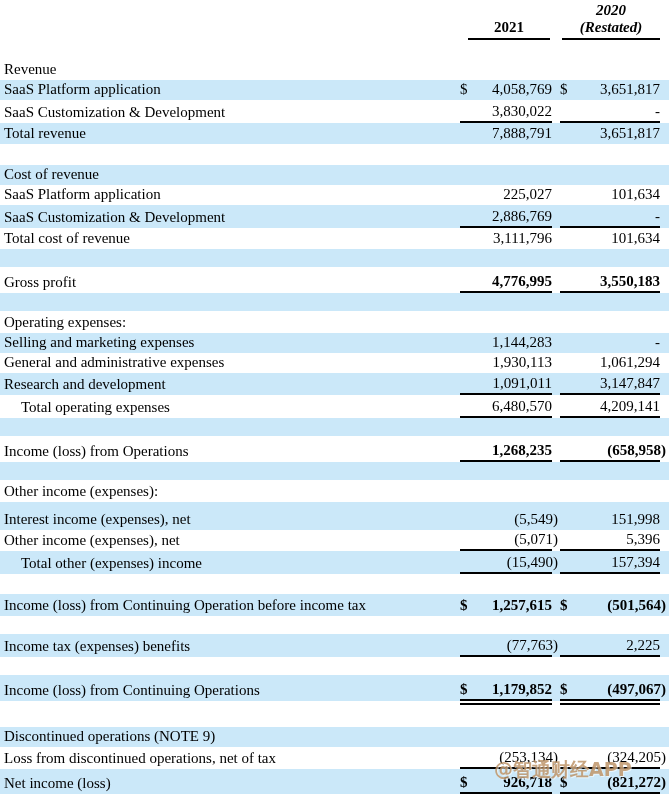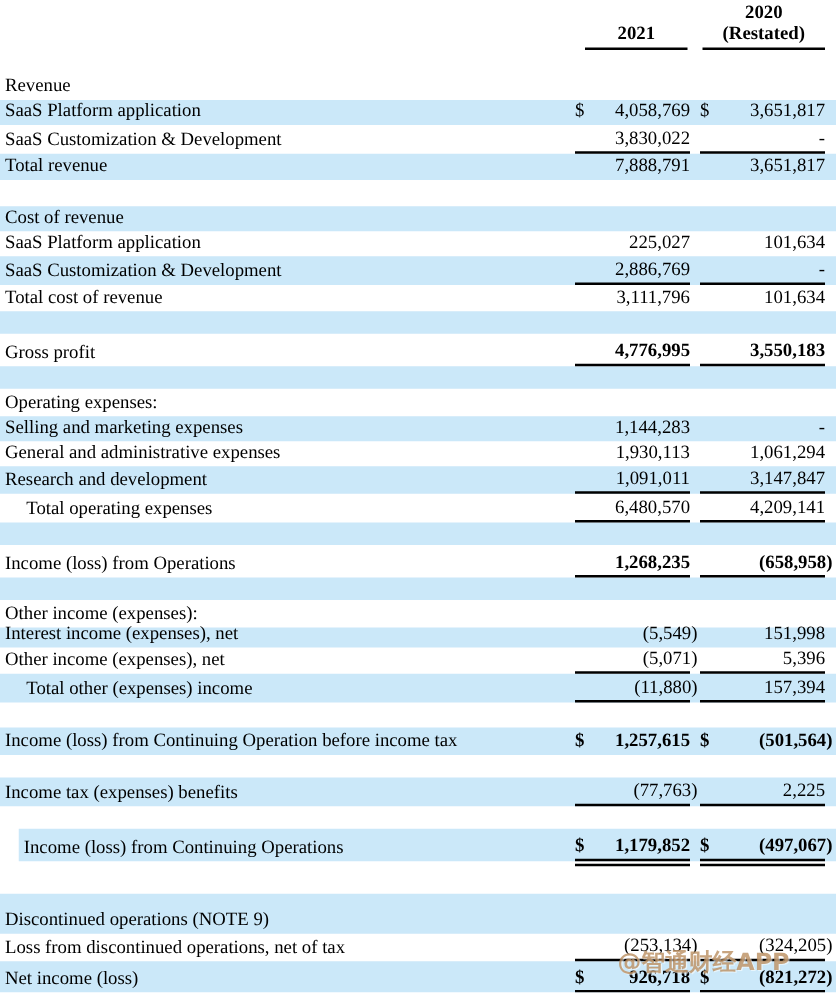"2020" .h2 { font-style: none -> italic }
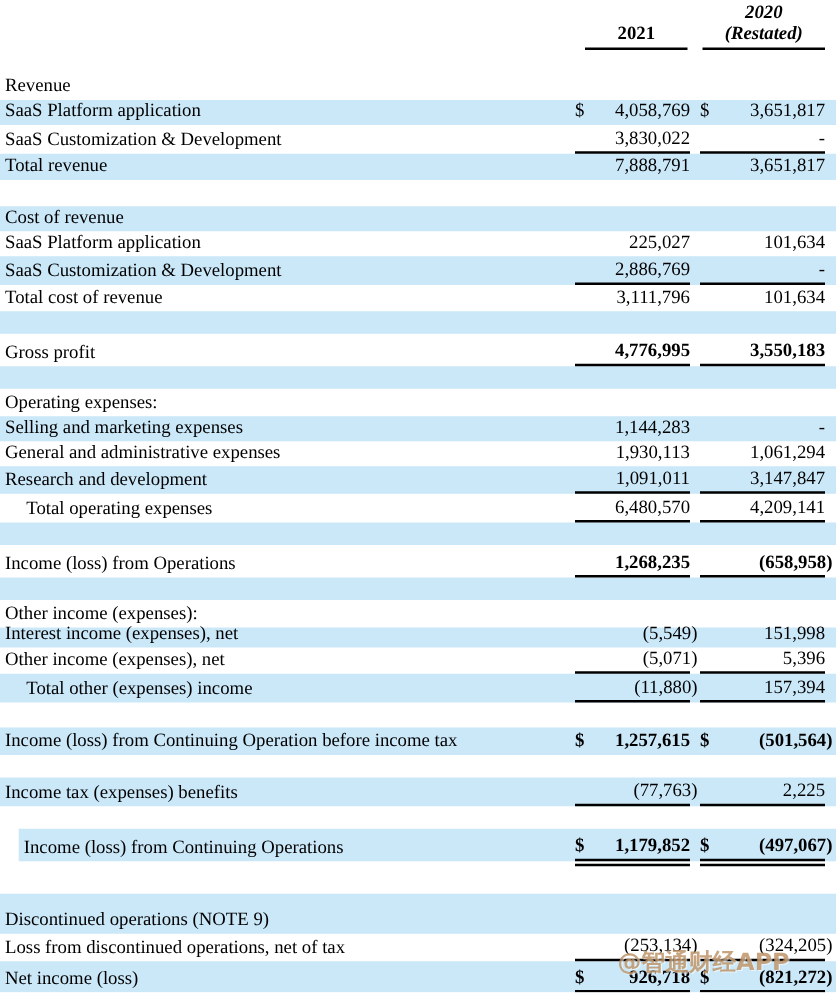"Interest income (expenses), net" div.row { height: 16px -> 28px }
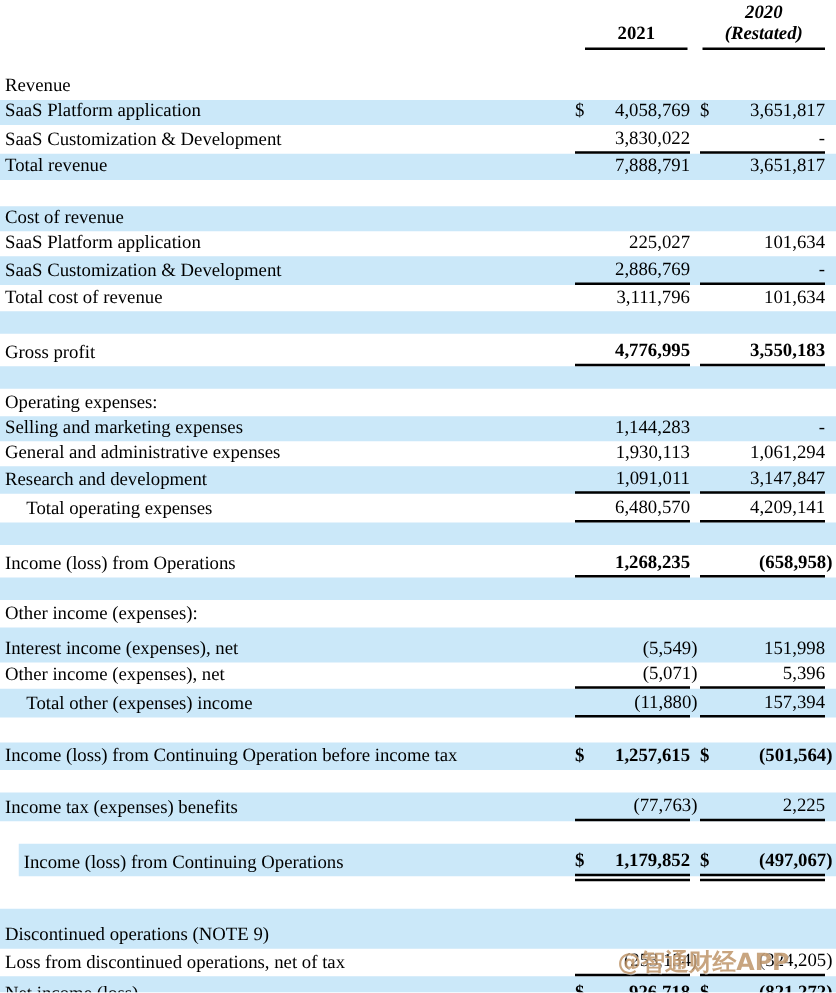"(11,880)" span.val { text: 11,880 -> 15,490 }
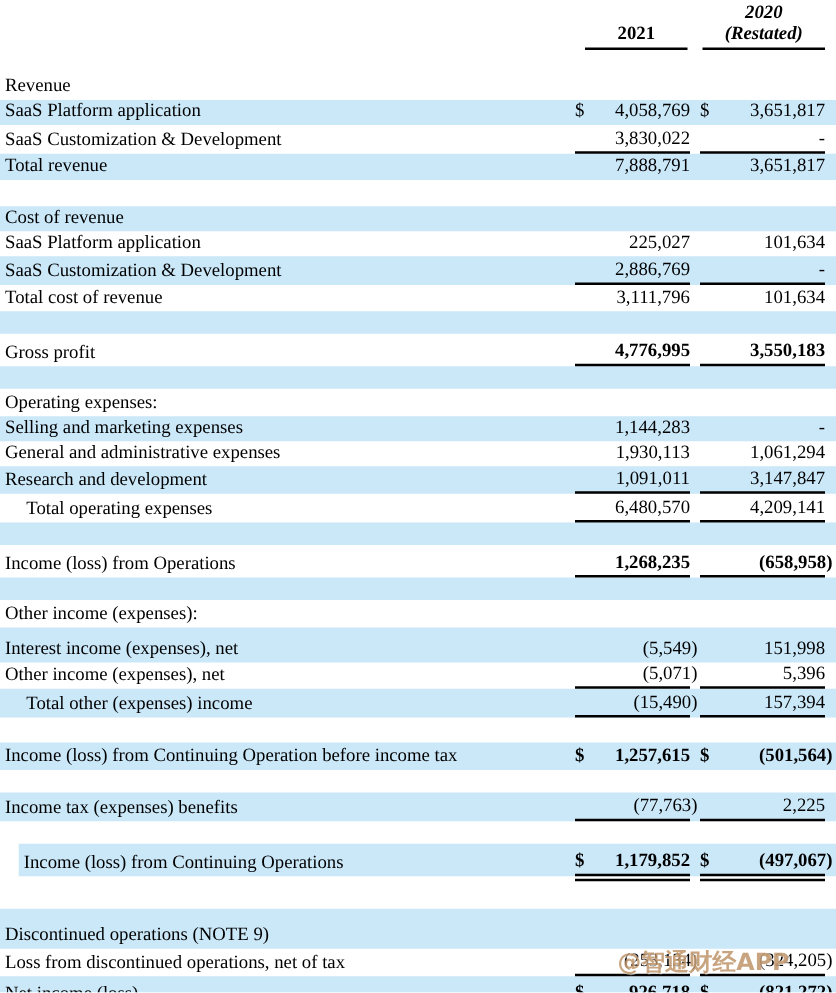"Income (loss) from Continuing Operations" div.row { margin-left: 15px -> none }
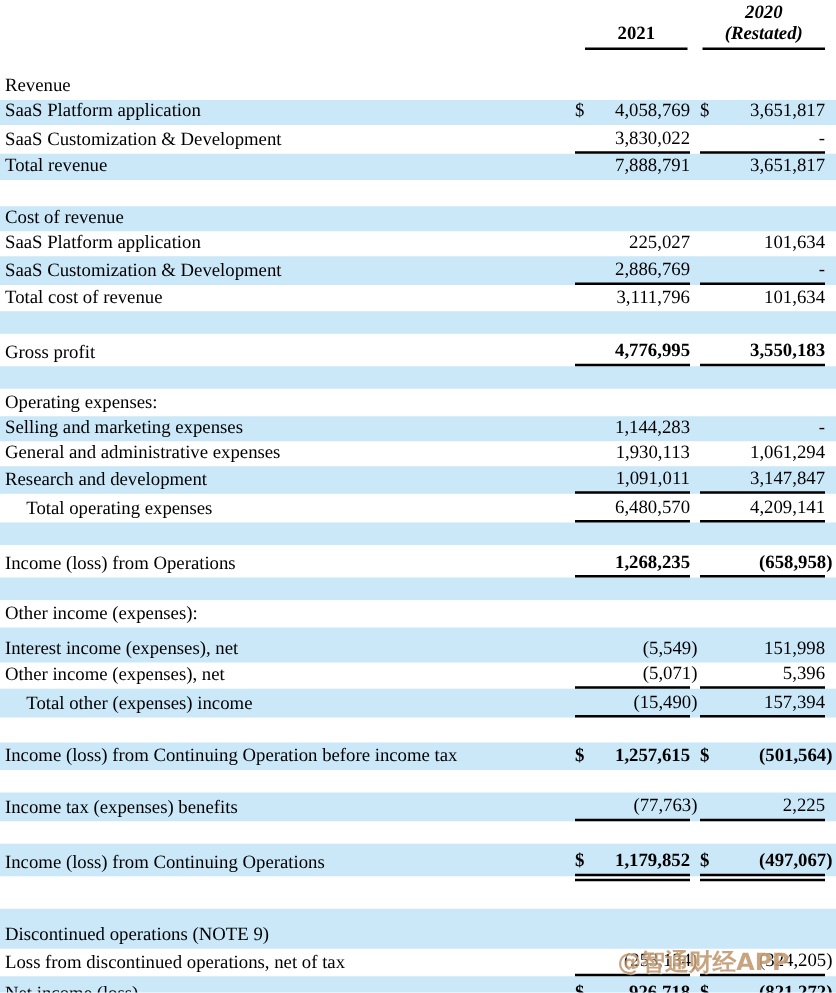"Discontinued operations (NOTE 9)" div.row { height: 32px -> 20px }
